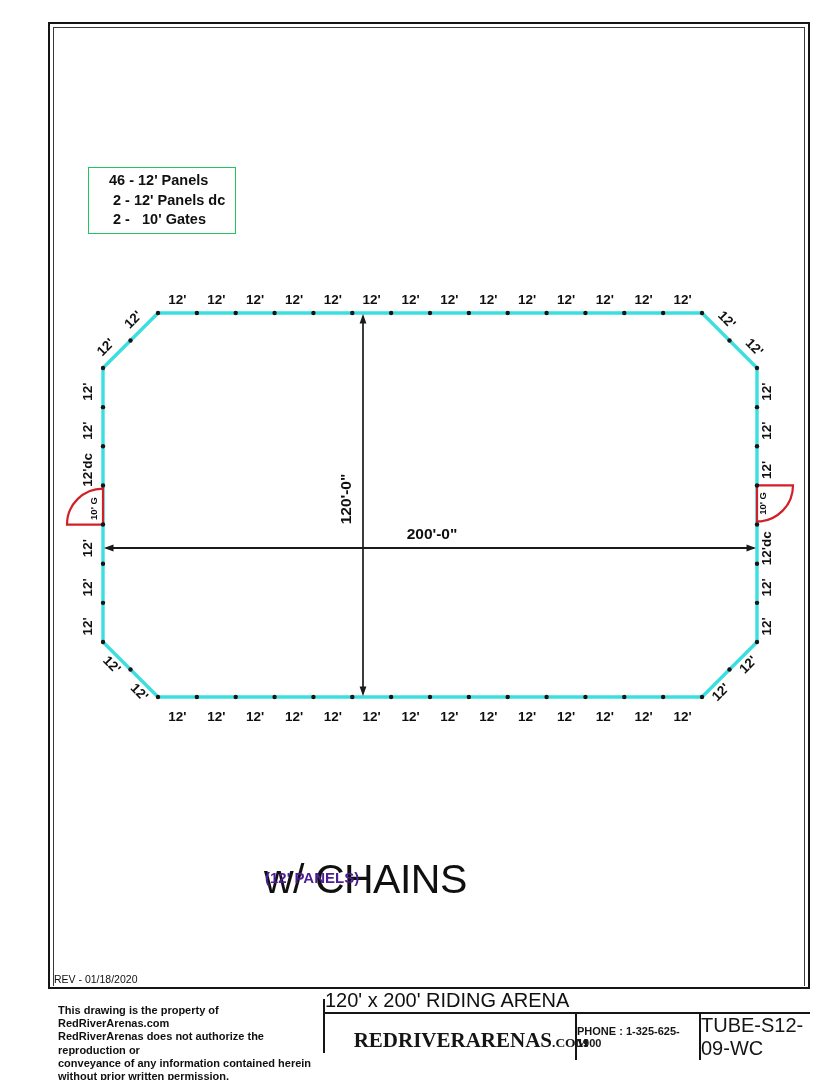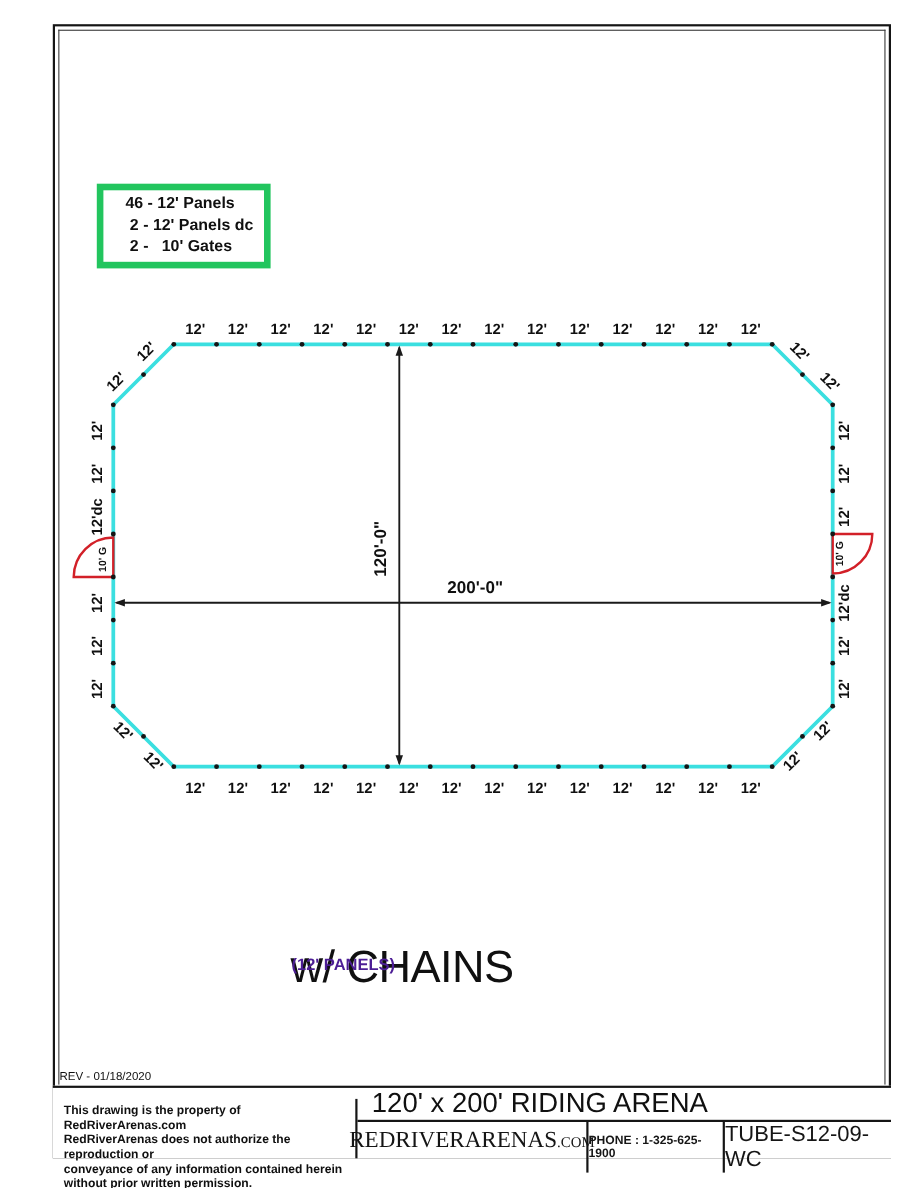"46 - 12' Panels" .legend-box { border: 6px solid #22c55e -> 1px solid #22c55e }
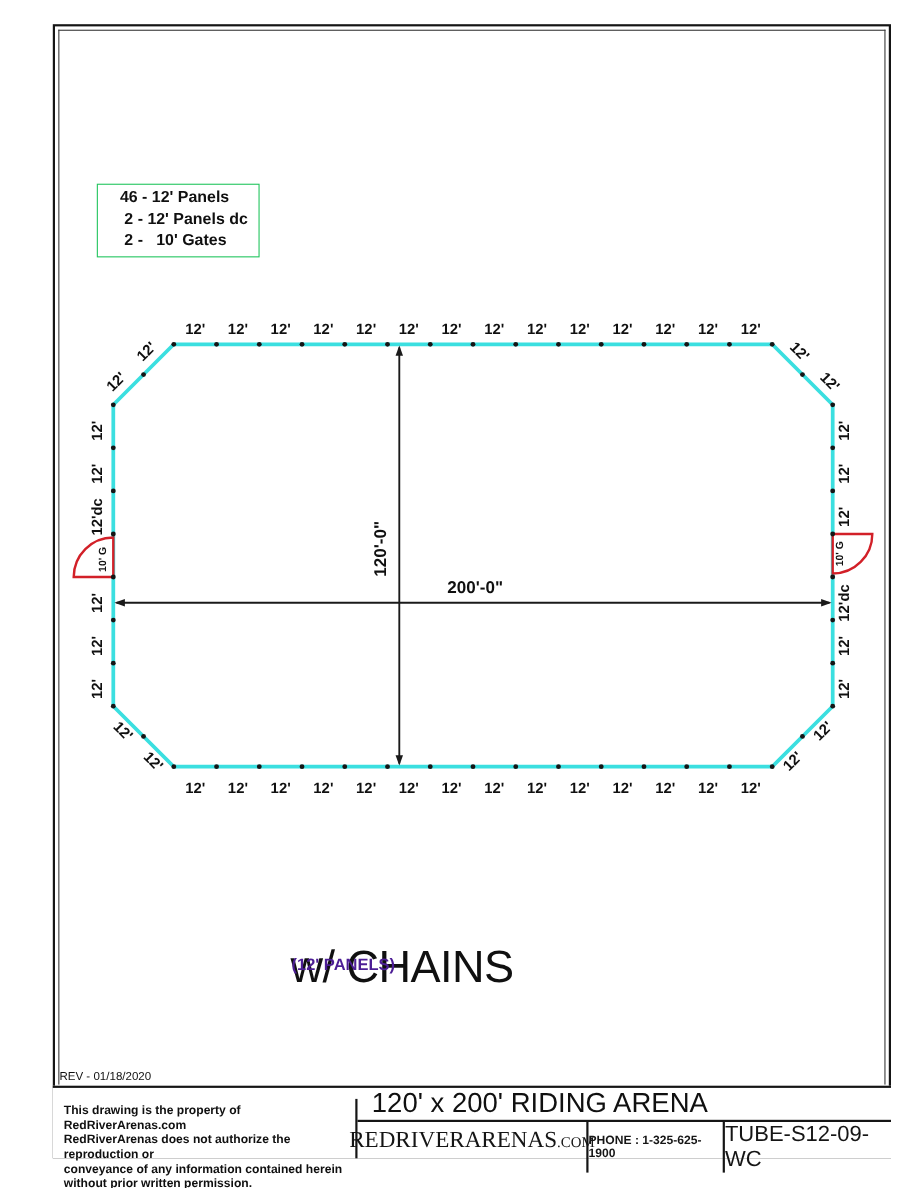"120' x 200' RIDING ARENA" .tb-right-top { font-size: 25px -> 20px; padding-left: 13px -> none }
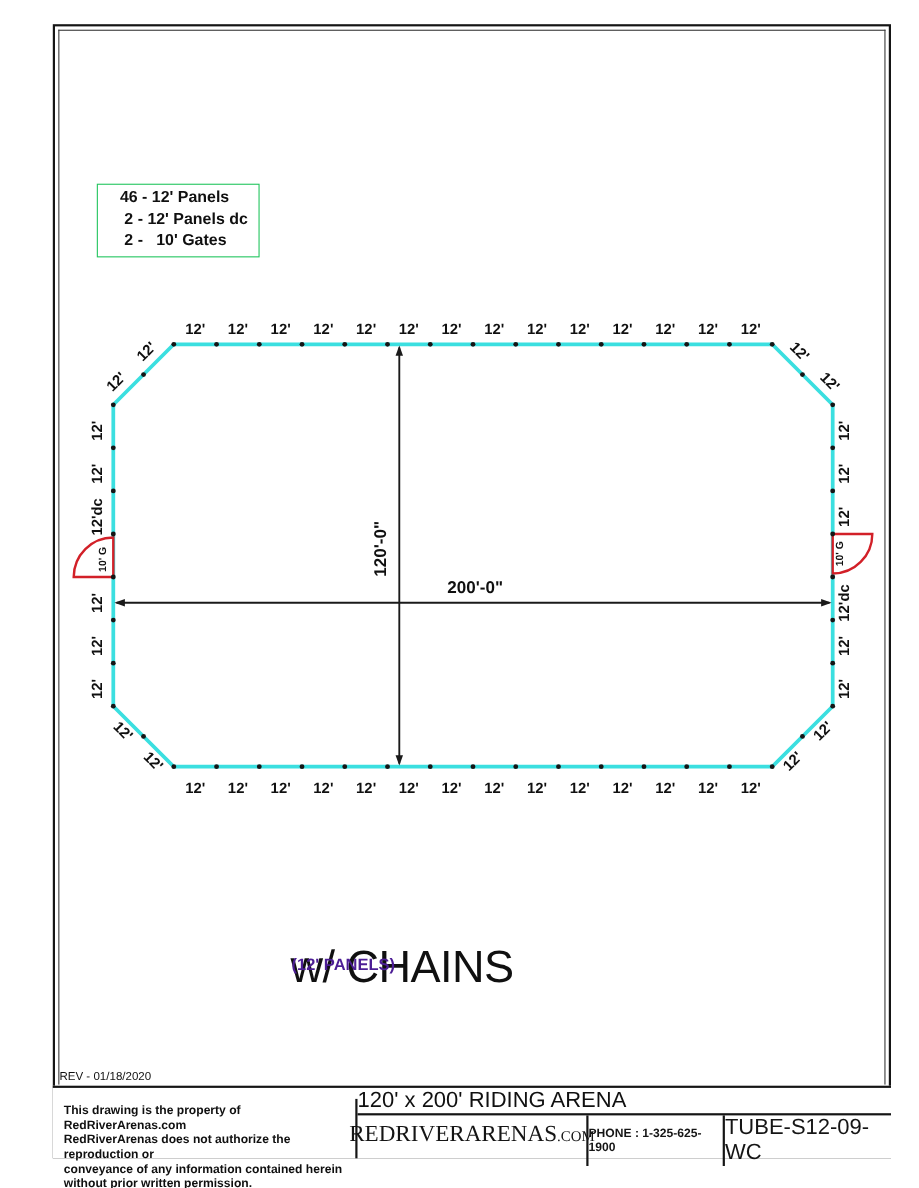"REDRIVERARENAS" .tb-brand { font-weight: 400 -> 700; margin-left: none -> 42px; padding-top: 4px -> 14px }
